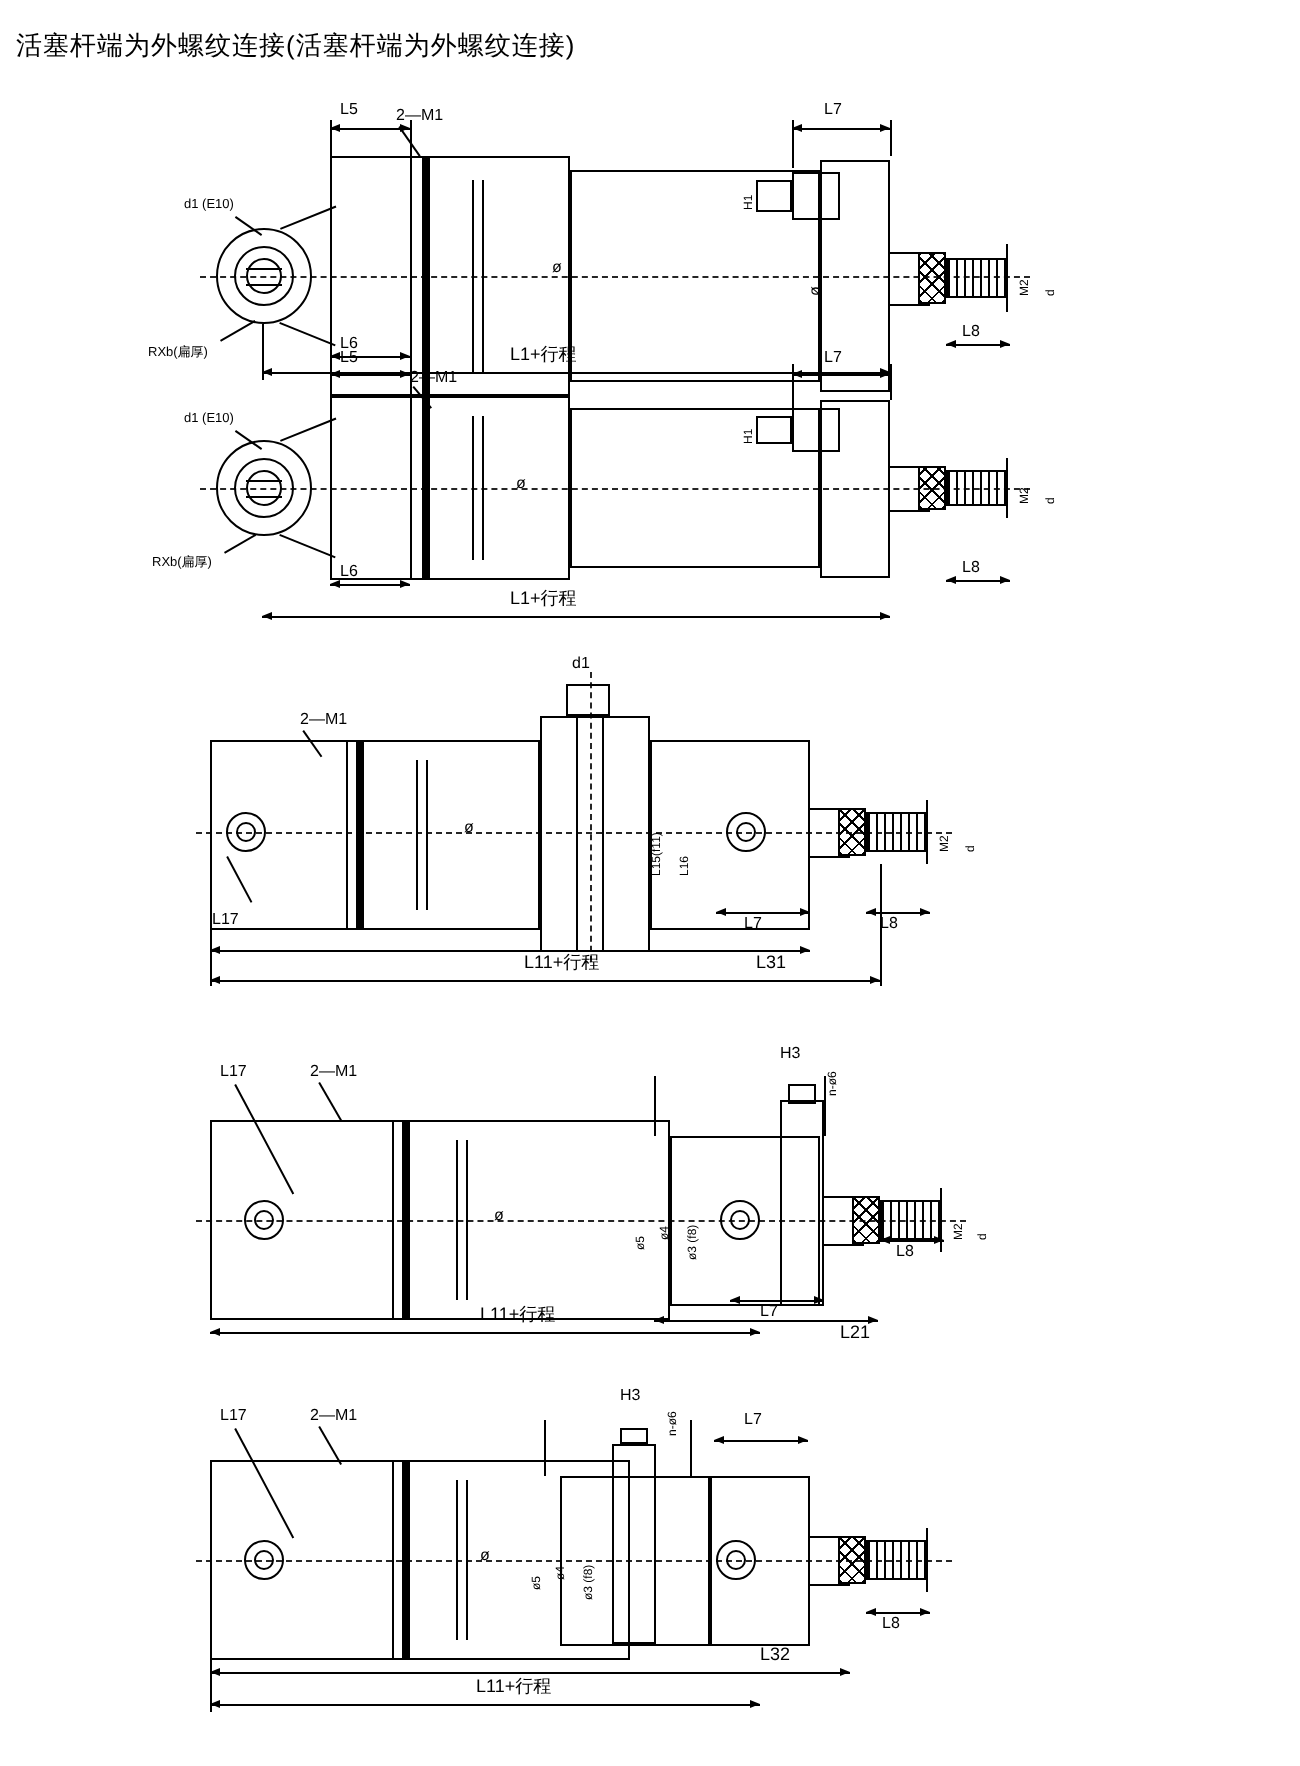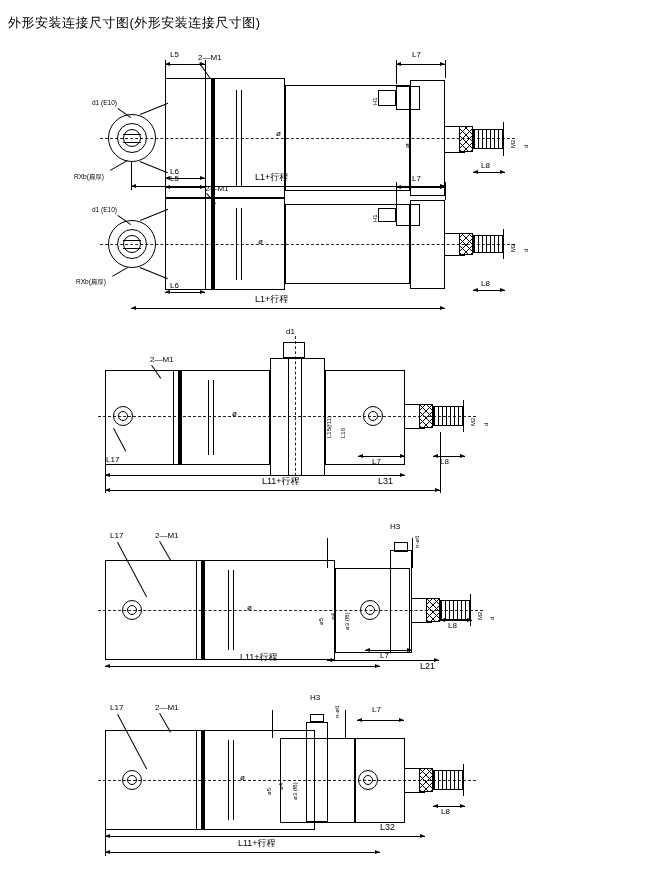"外形安装连接尺寸图(外形安装连接尺寸图)" div.title { text: 外形安装连接尺寸图(外形安装连接尺寸图 -> 活塞杆端为外螺纹连接(活塞杆端为外螺纹连接 }
